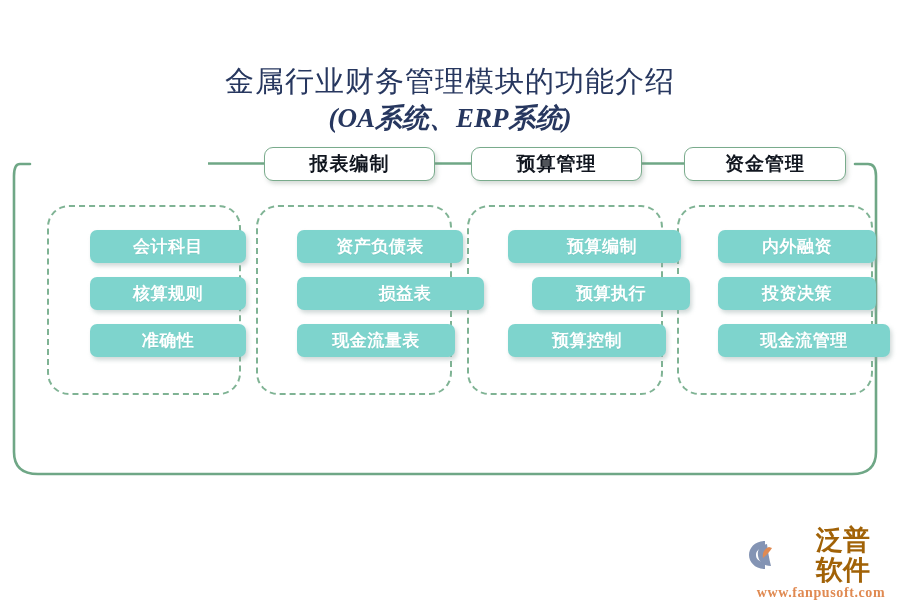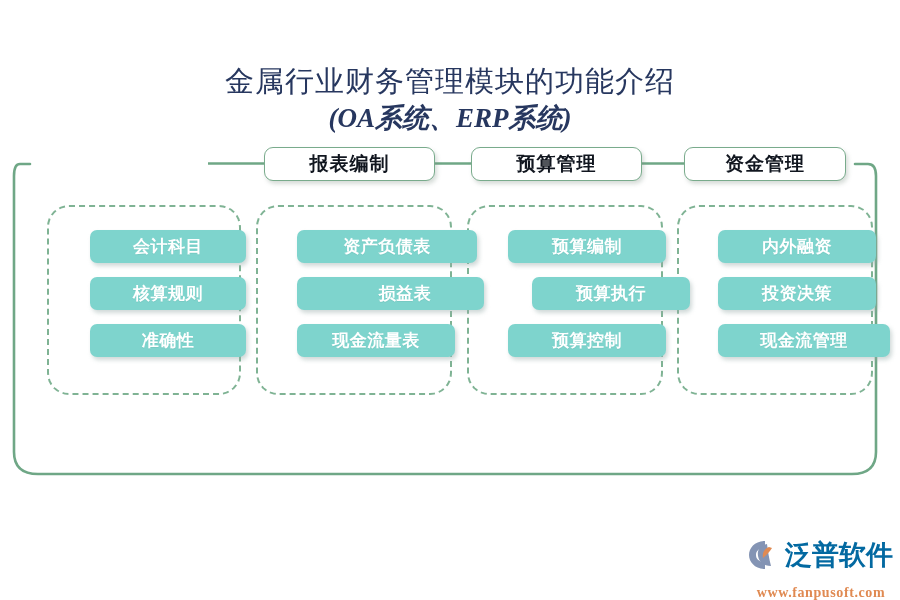"资产负债表" div.chip { width: 180px -> 166px }
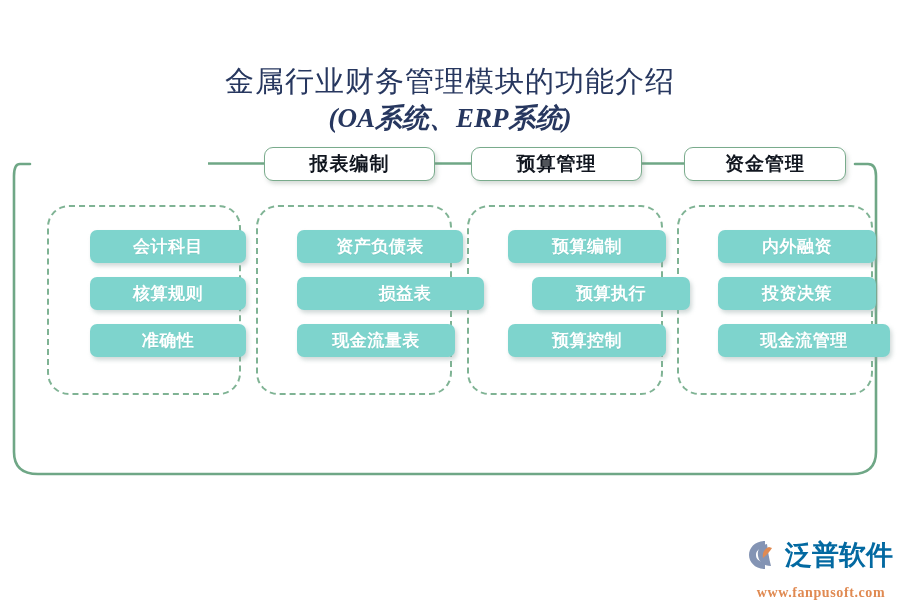"预算编制" div.chip { padding-left: none -> 15px }
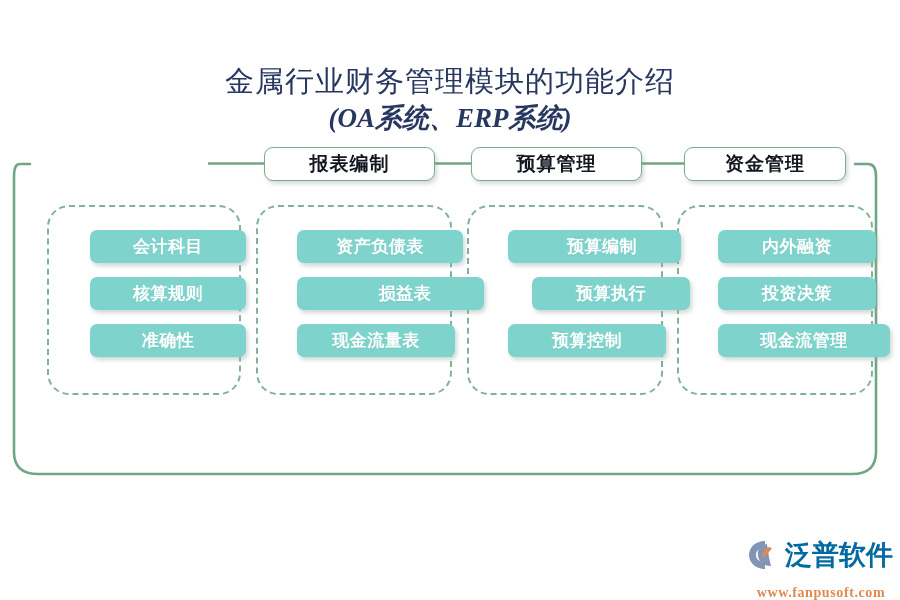"泛普软件" #logo .logo-word { color: #0369a1 -> #a16207; margin-left: none -> 31px }
